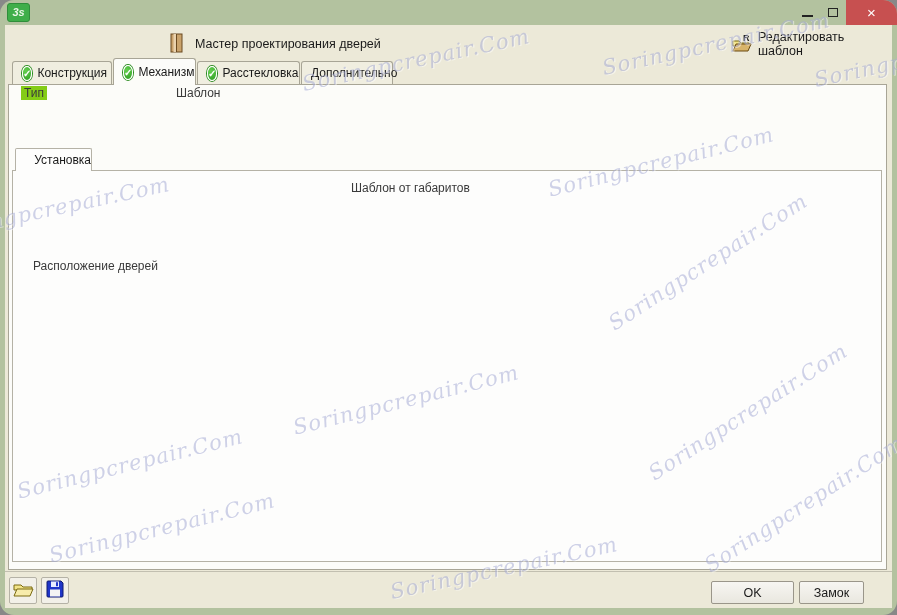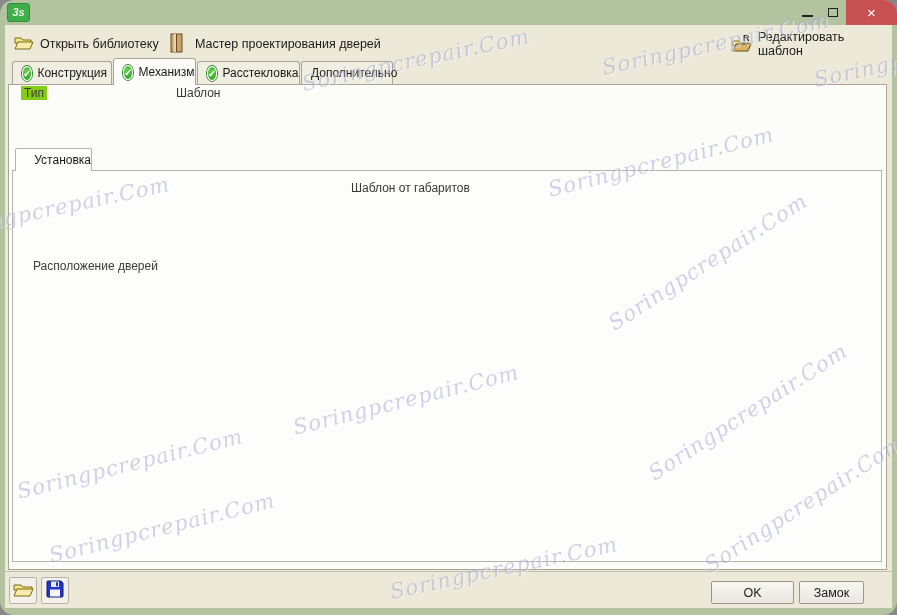"Открыть библиотеку" div.abs { html: <div> <span> <svg> <path></path> <path></path> </svg> </span> <span>Открыть библиотеку</span> </div> -> none }
